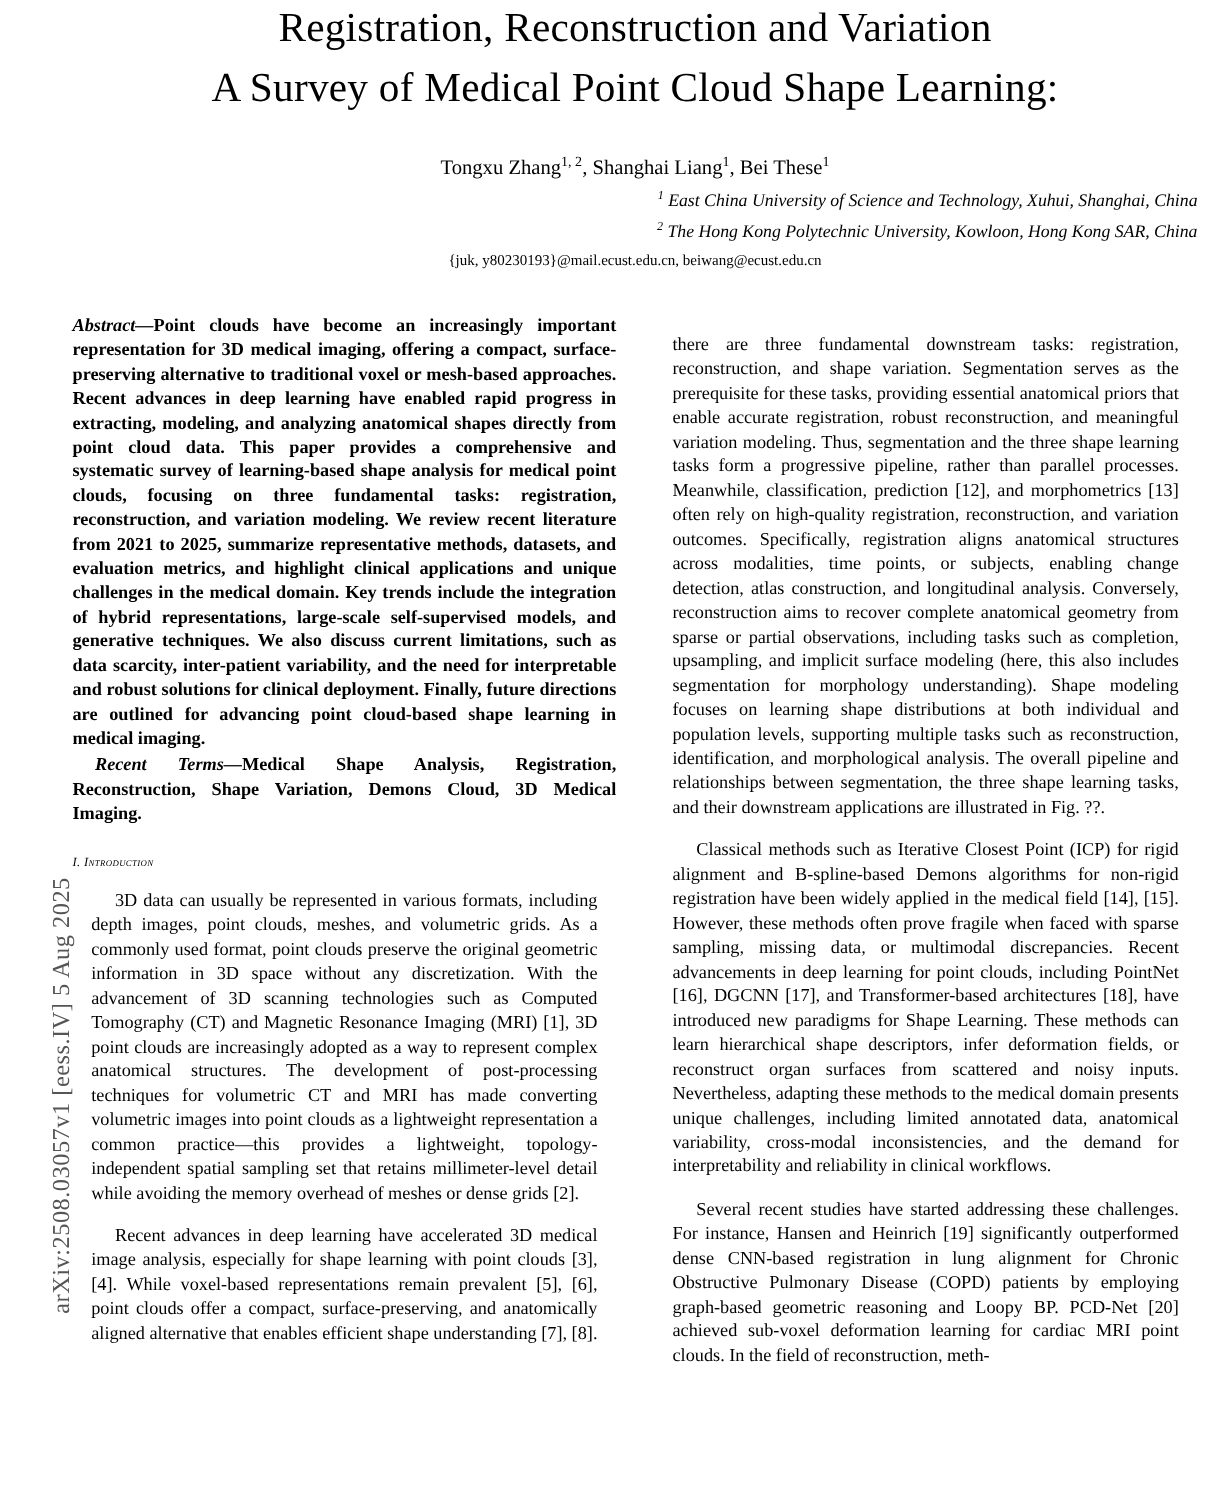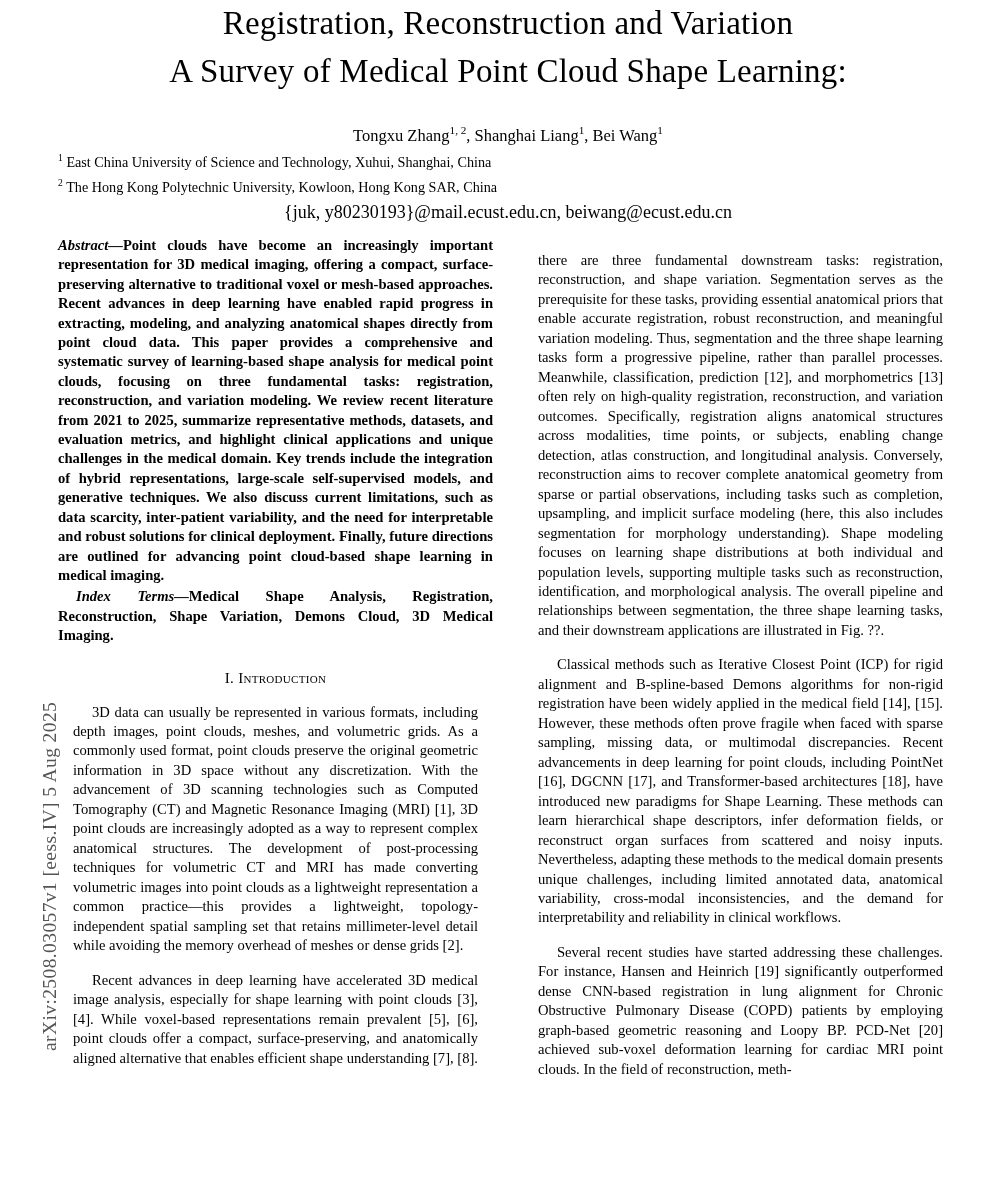", Bei Wang" span { text: Wang -> These }
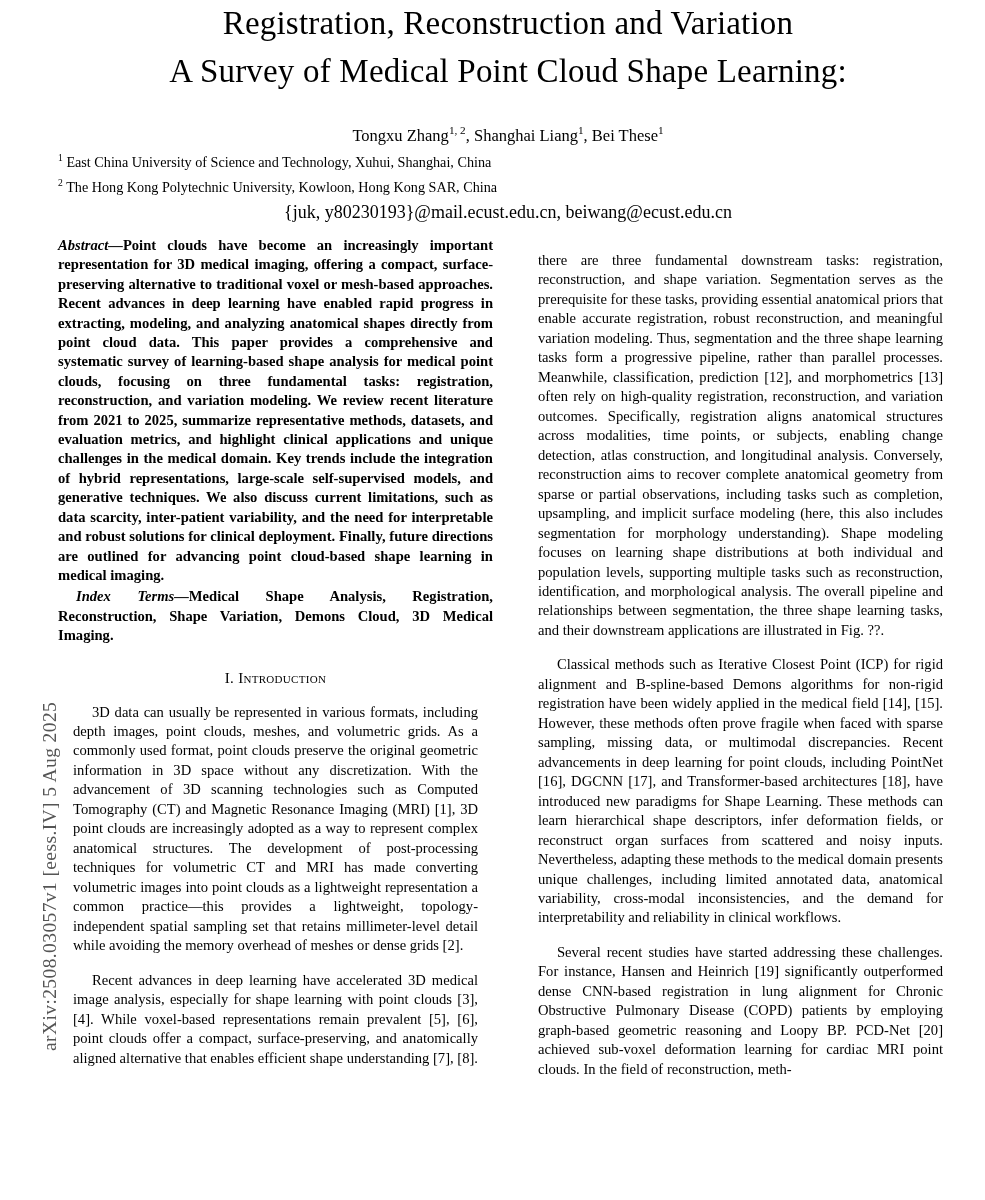"1 East China University of" .affil { font-style: none -> italic; text-align: left -> right }
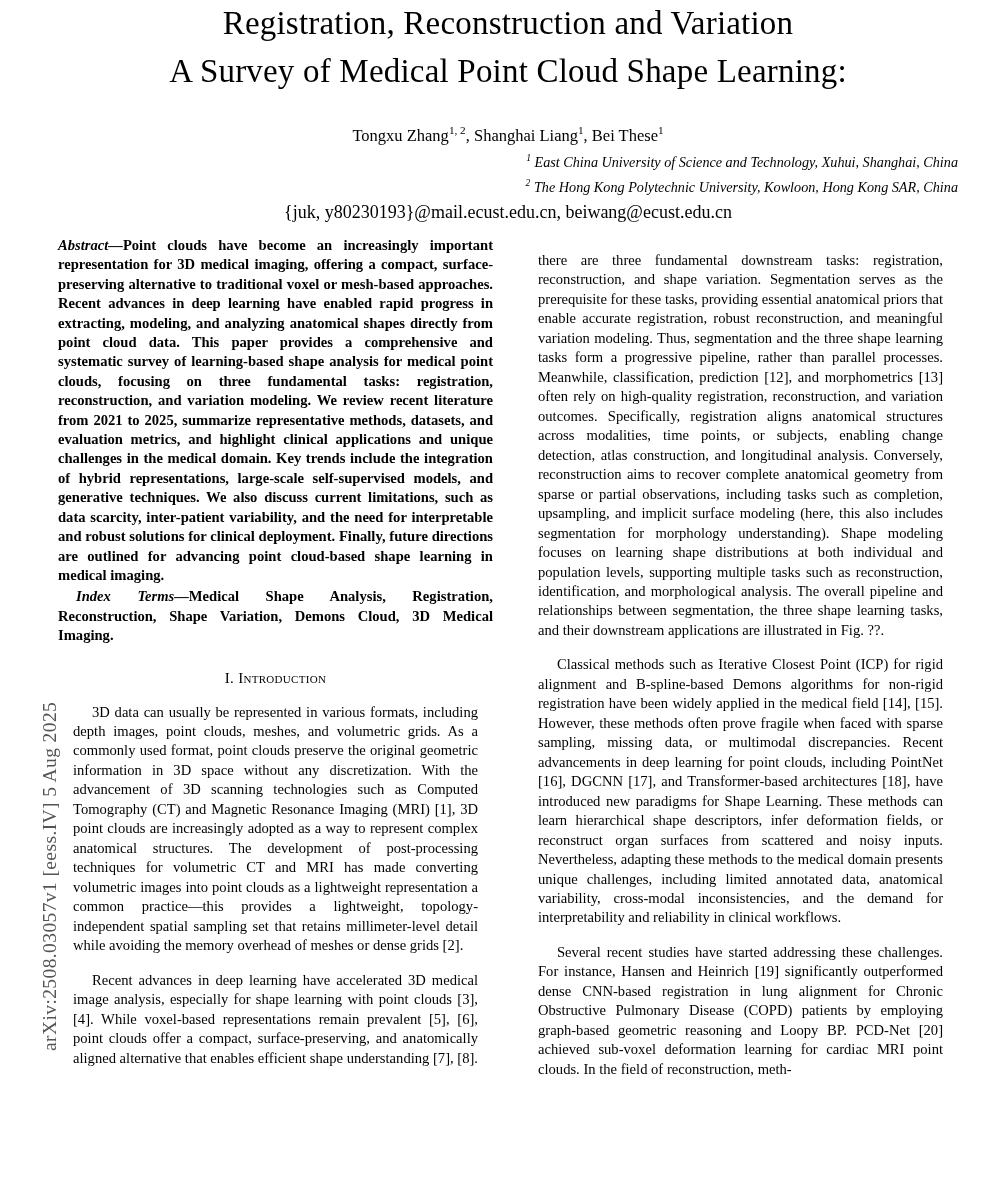"{juk, y80230193}@mail.ecust.edu.cn," .emails { font-size: 18px -> 12px }
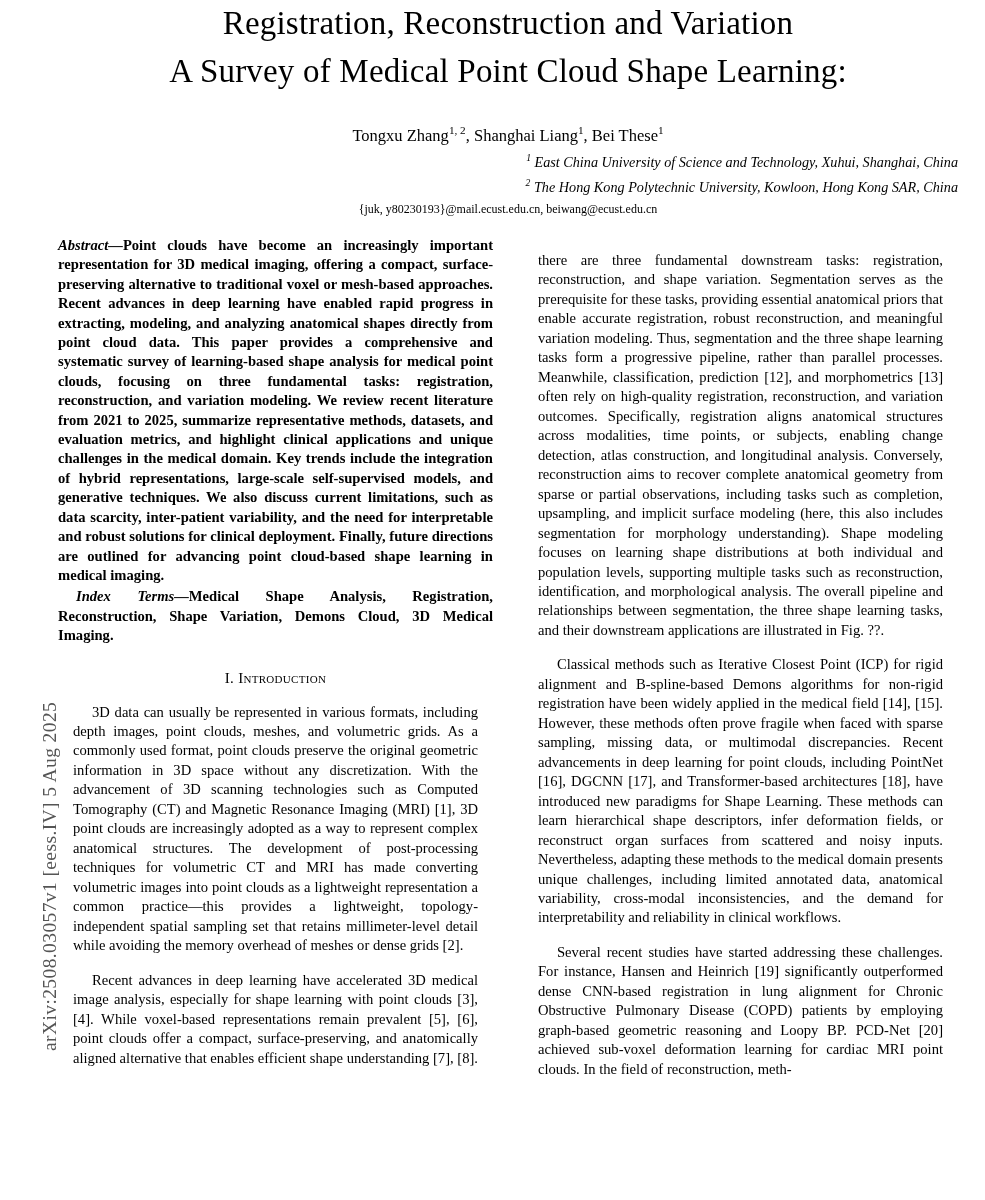"Abstract—Point clouds have become an" .columns { top: 236px -> 252px }
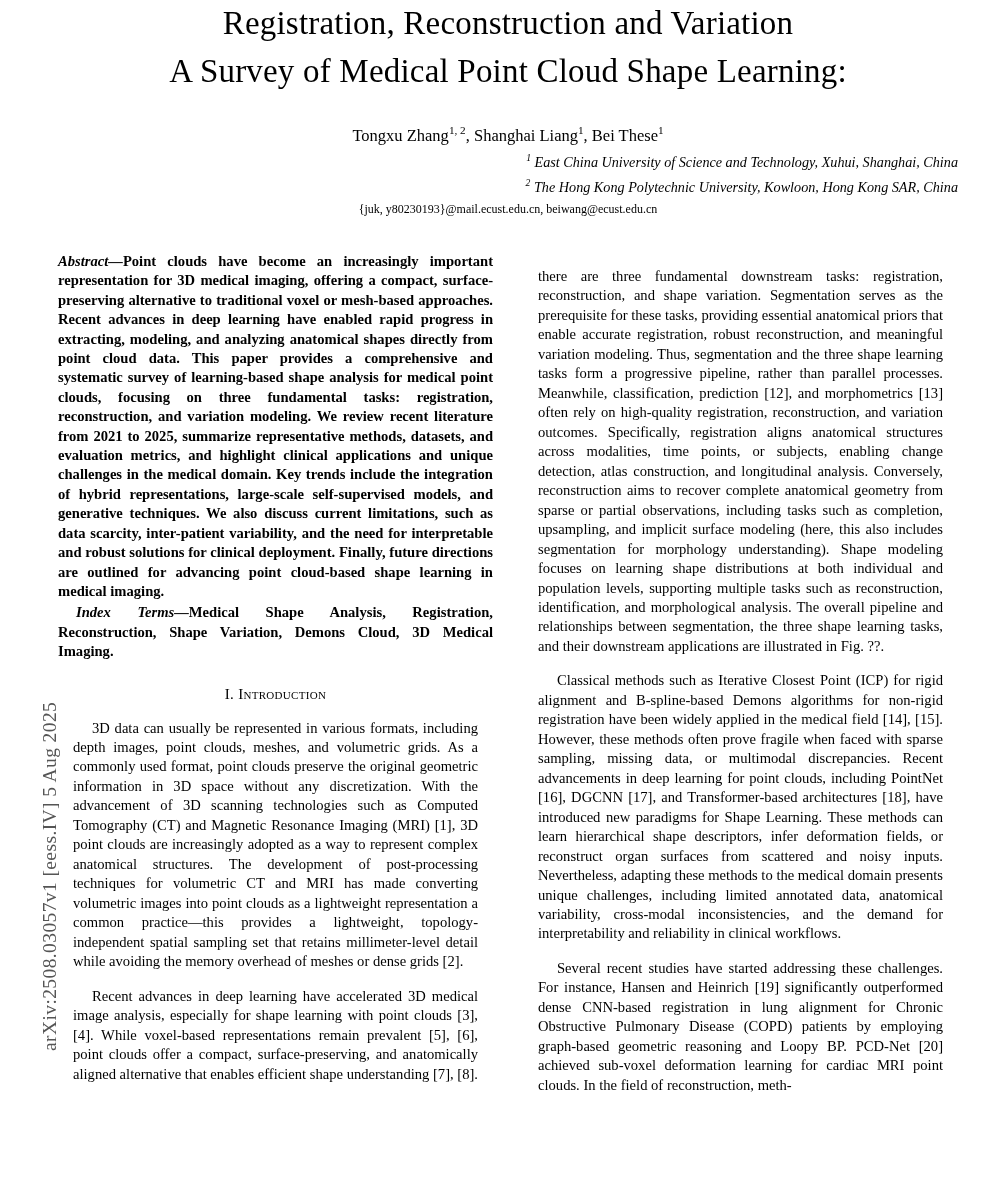"Index Terms—" span.lead { text: Index -> Recent }
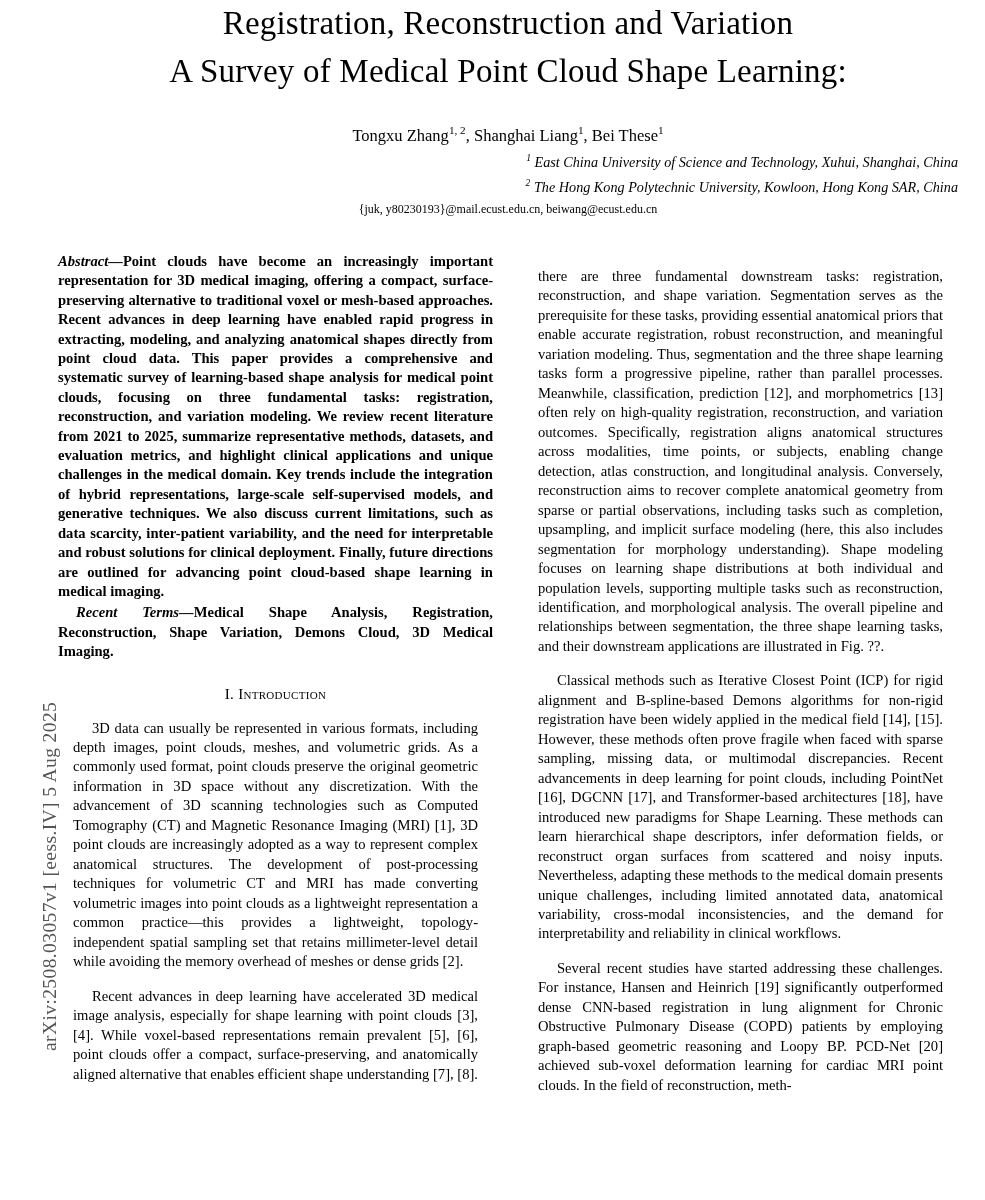"I. Introduction" .section-head { font-size: 15px -> 10px; font-style: none -> italic; text-align: center -> none }
